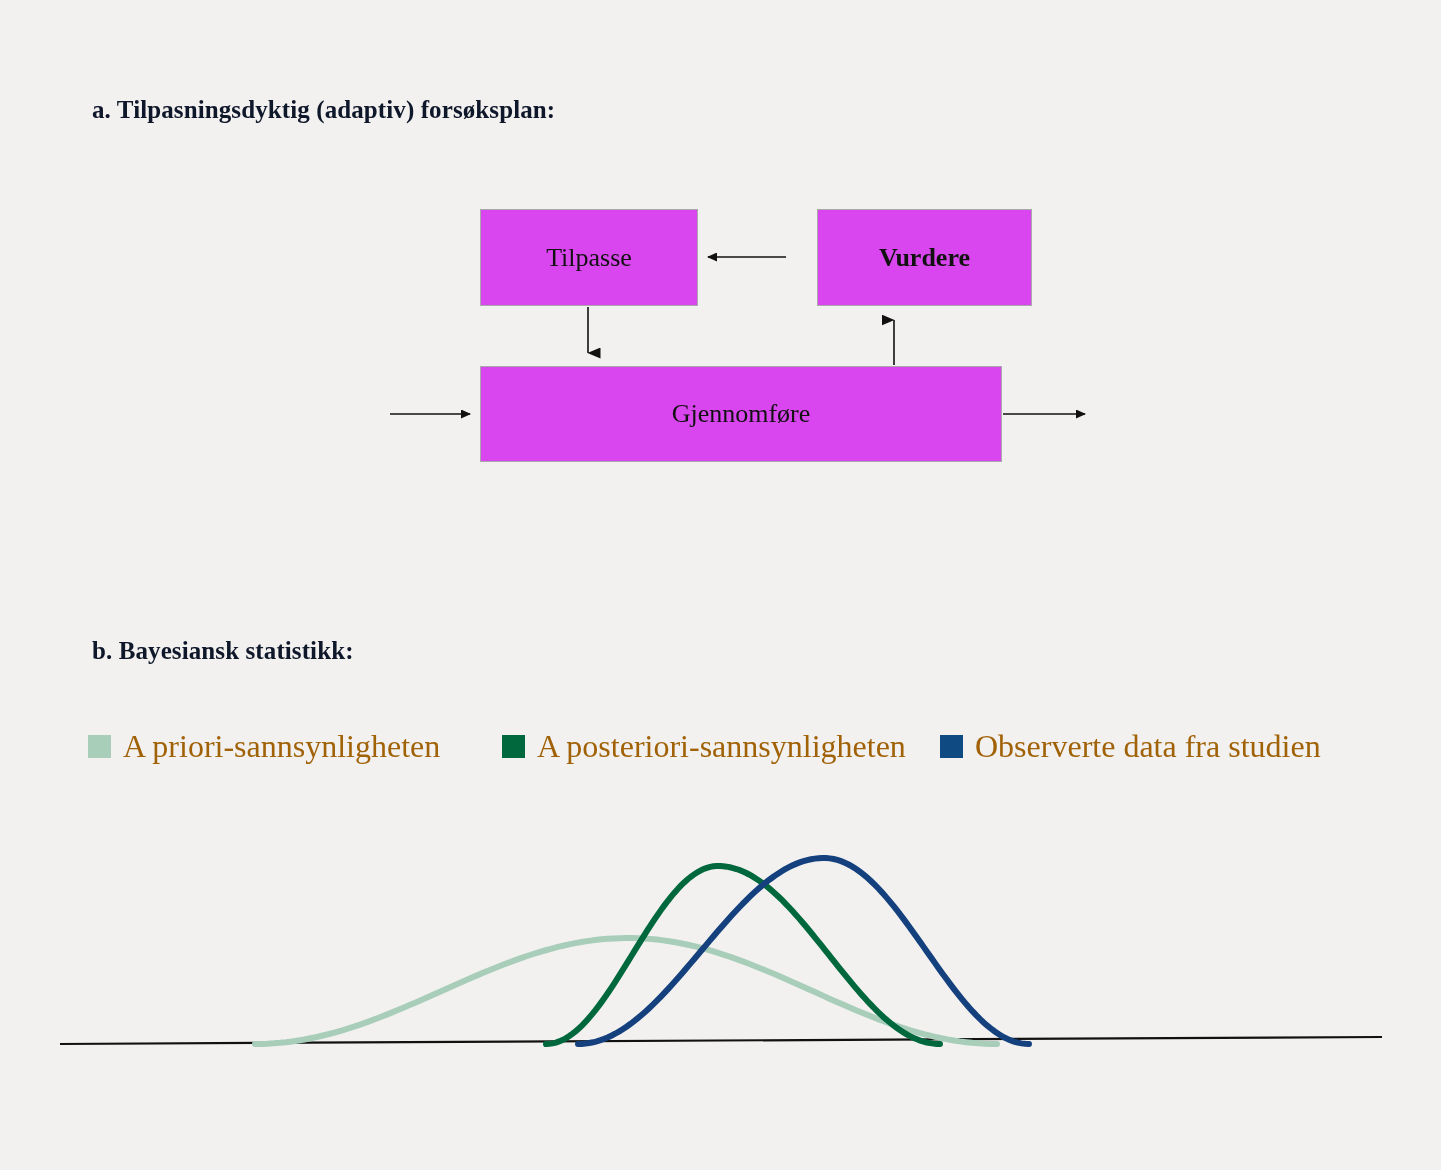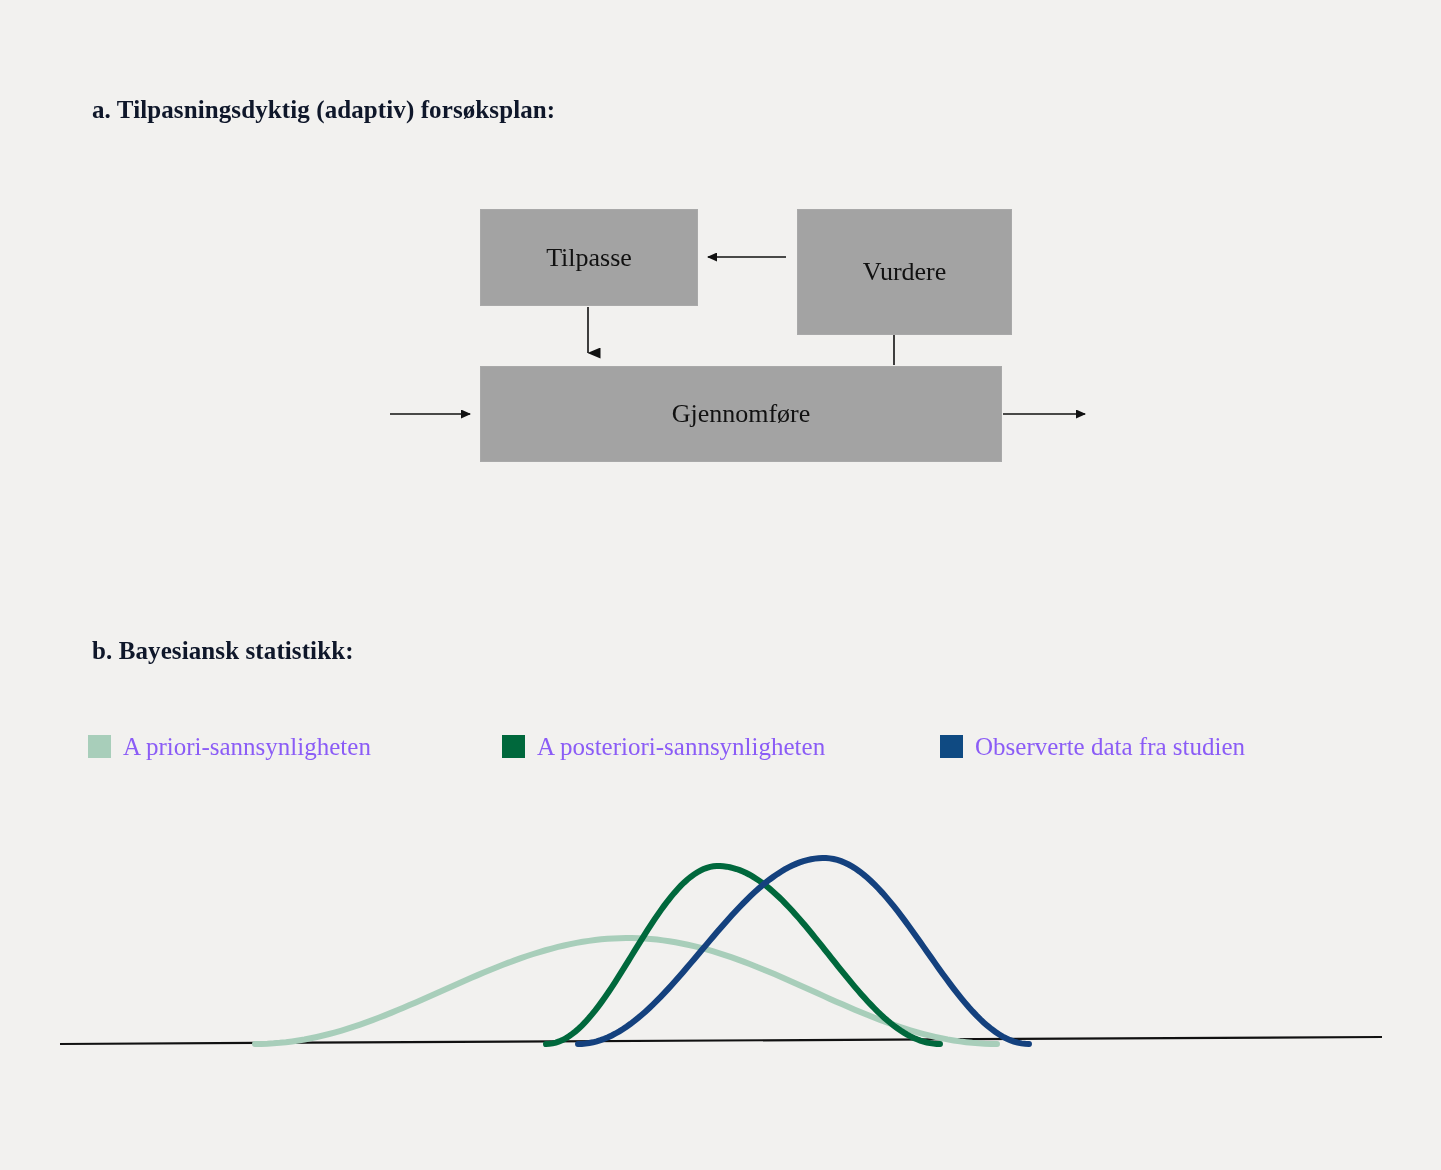"Tilpasse" .node { background: #a3a3a3 -> #d946ef }
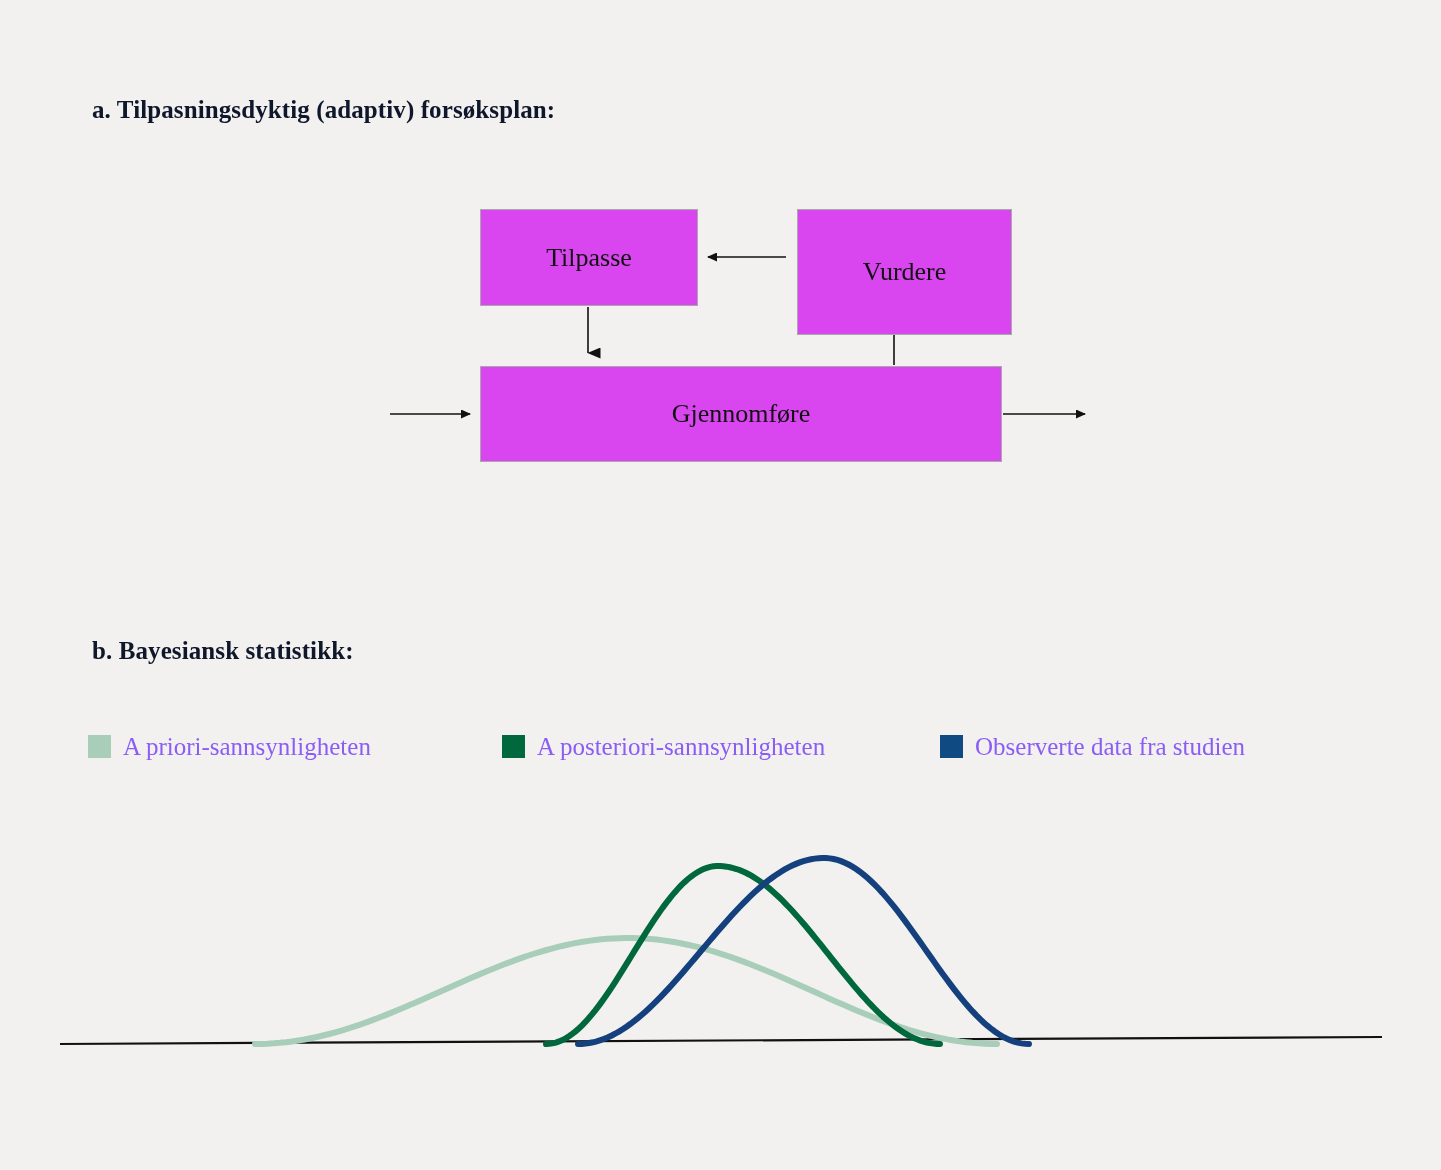"Vurdere" #node-vurdere { font-weight: none -> bold; height: 126px -> 97px; left: 797px -> 817px }
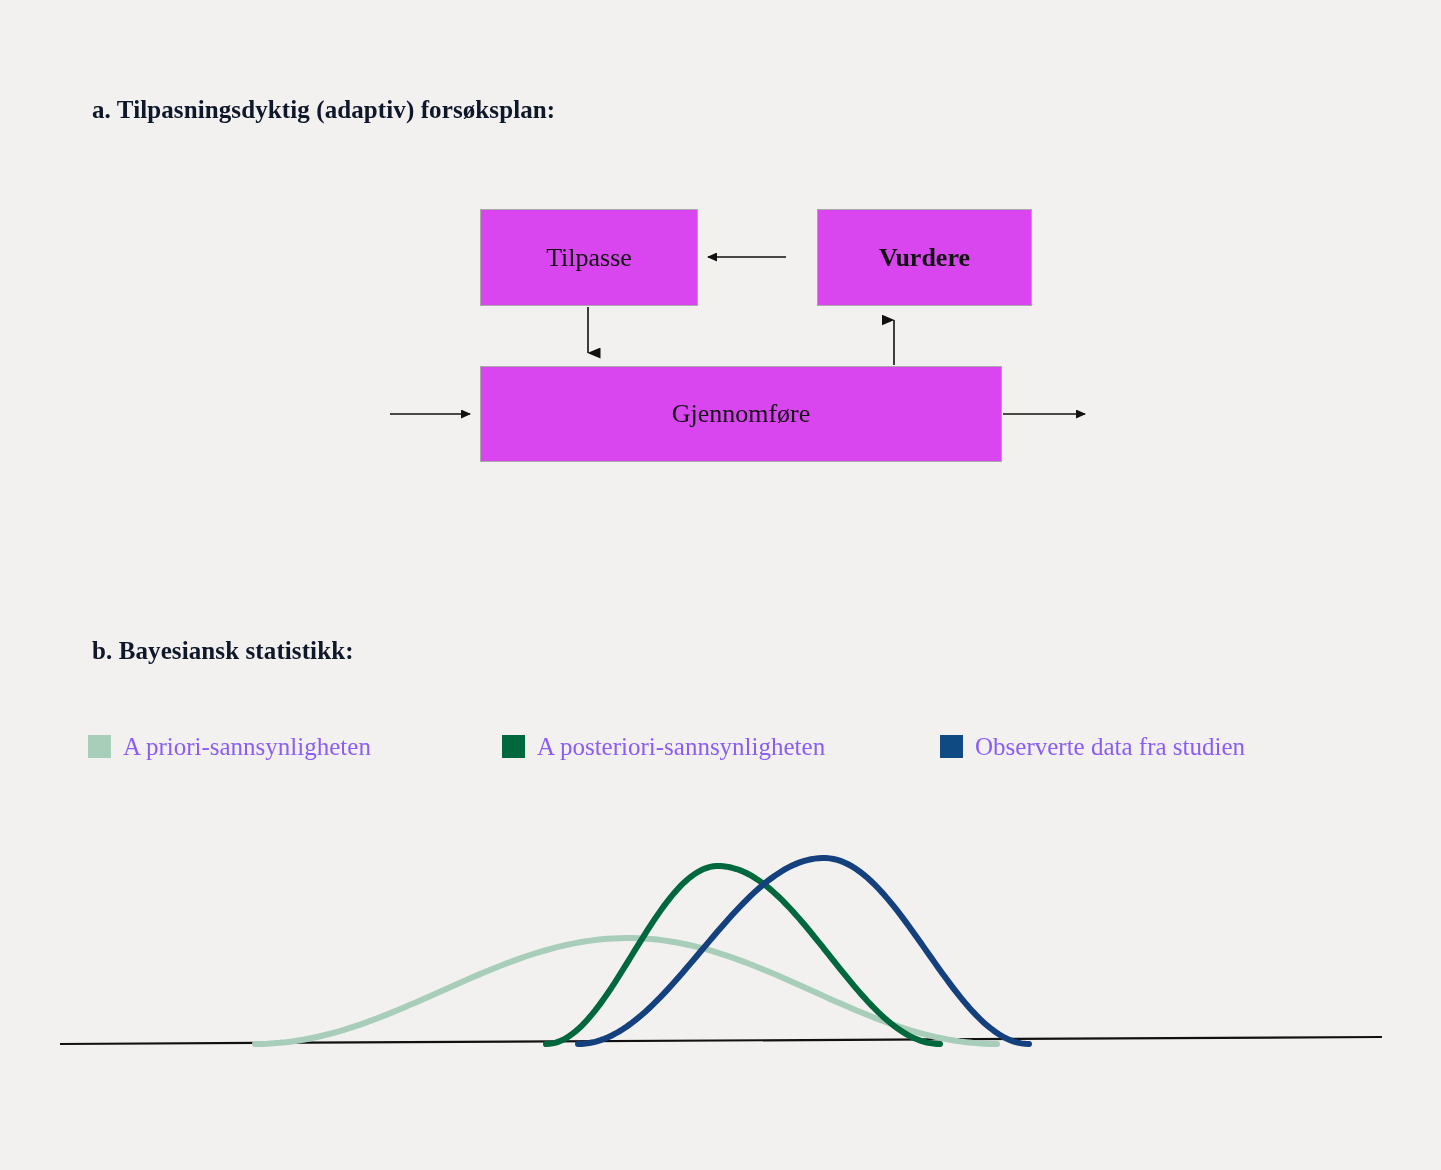"A priori-sannsynligheten" .legend-label { color: #8b5cf6 -> #a16207; font-size: 25px -> 32px }
